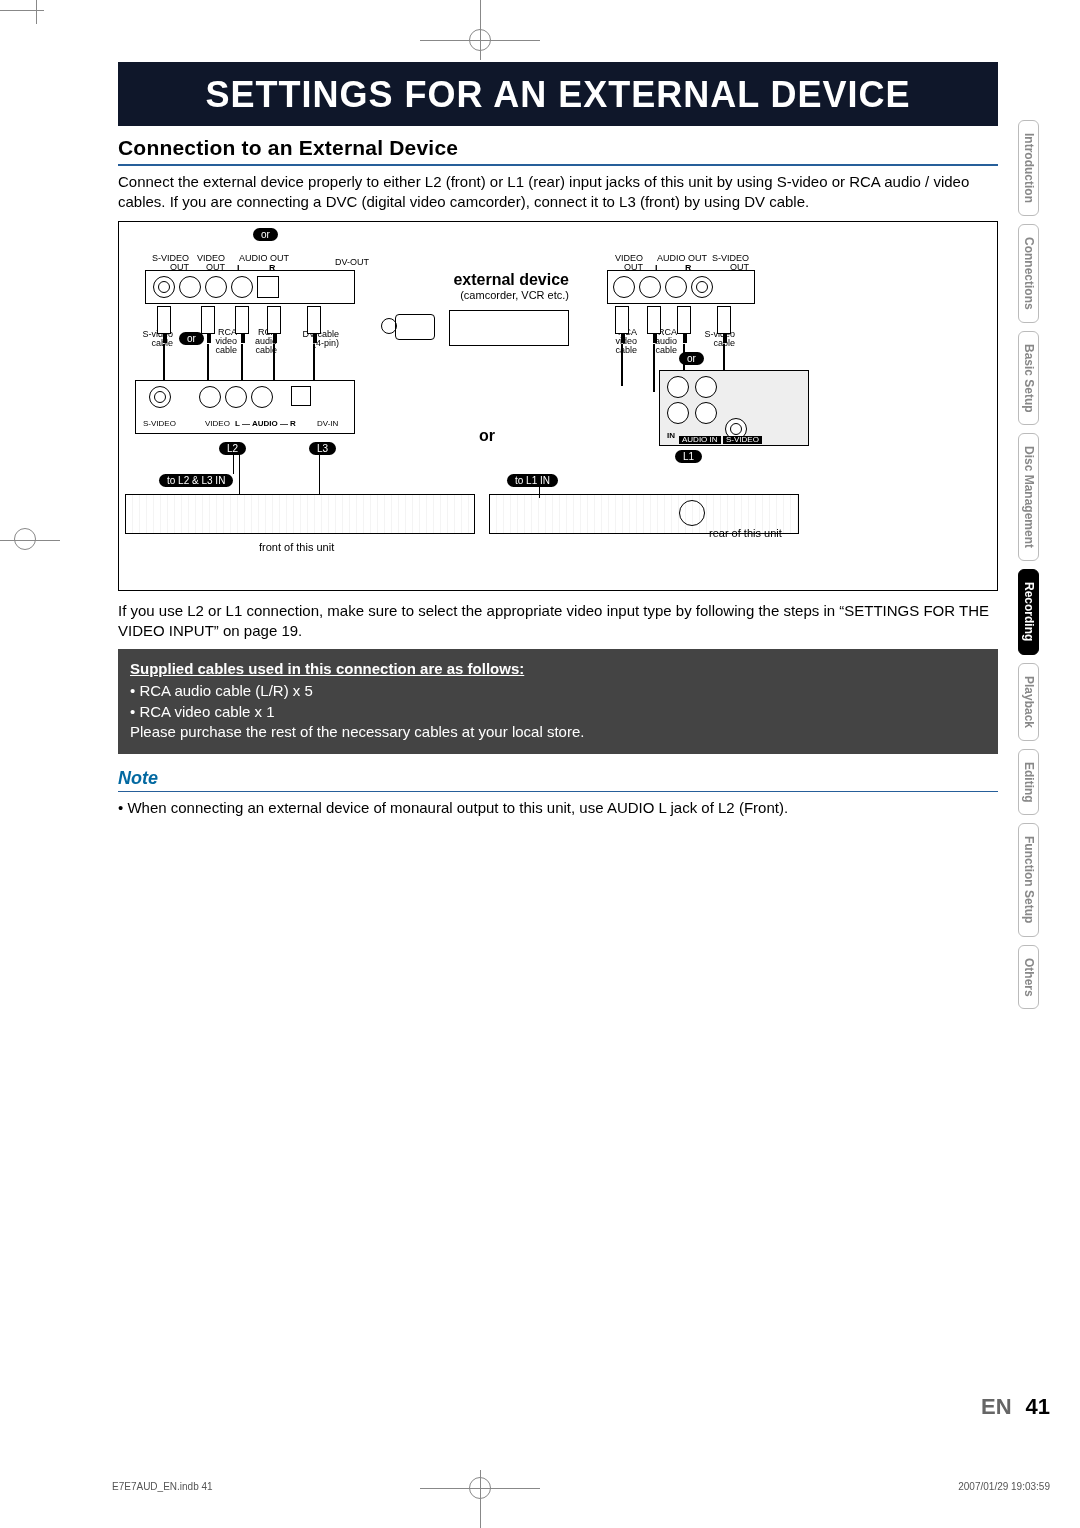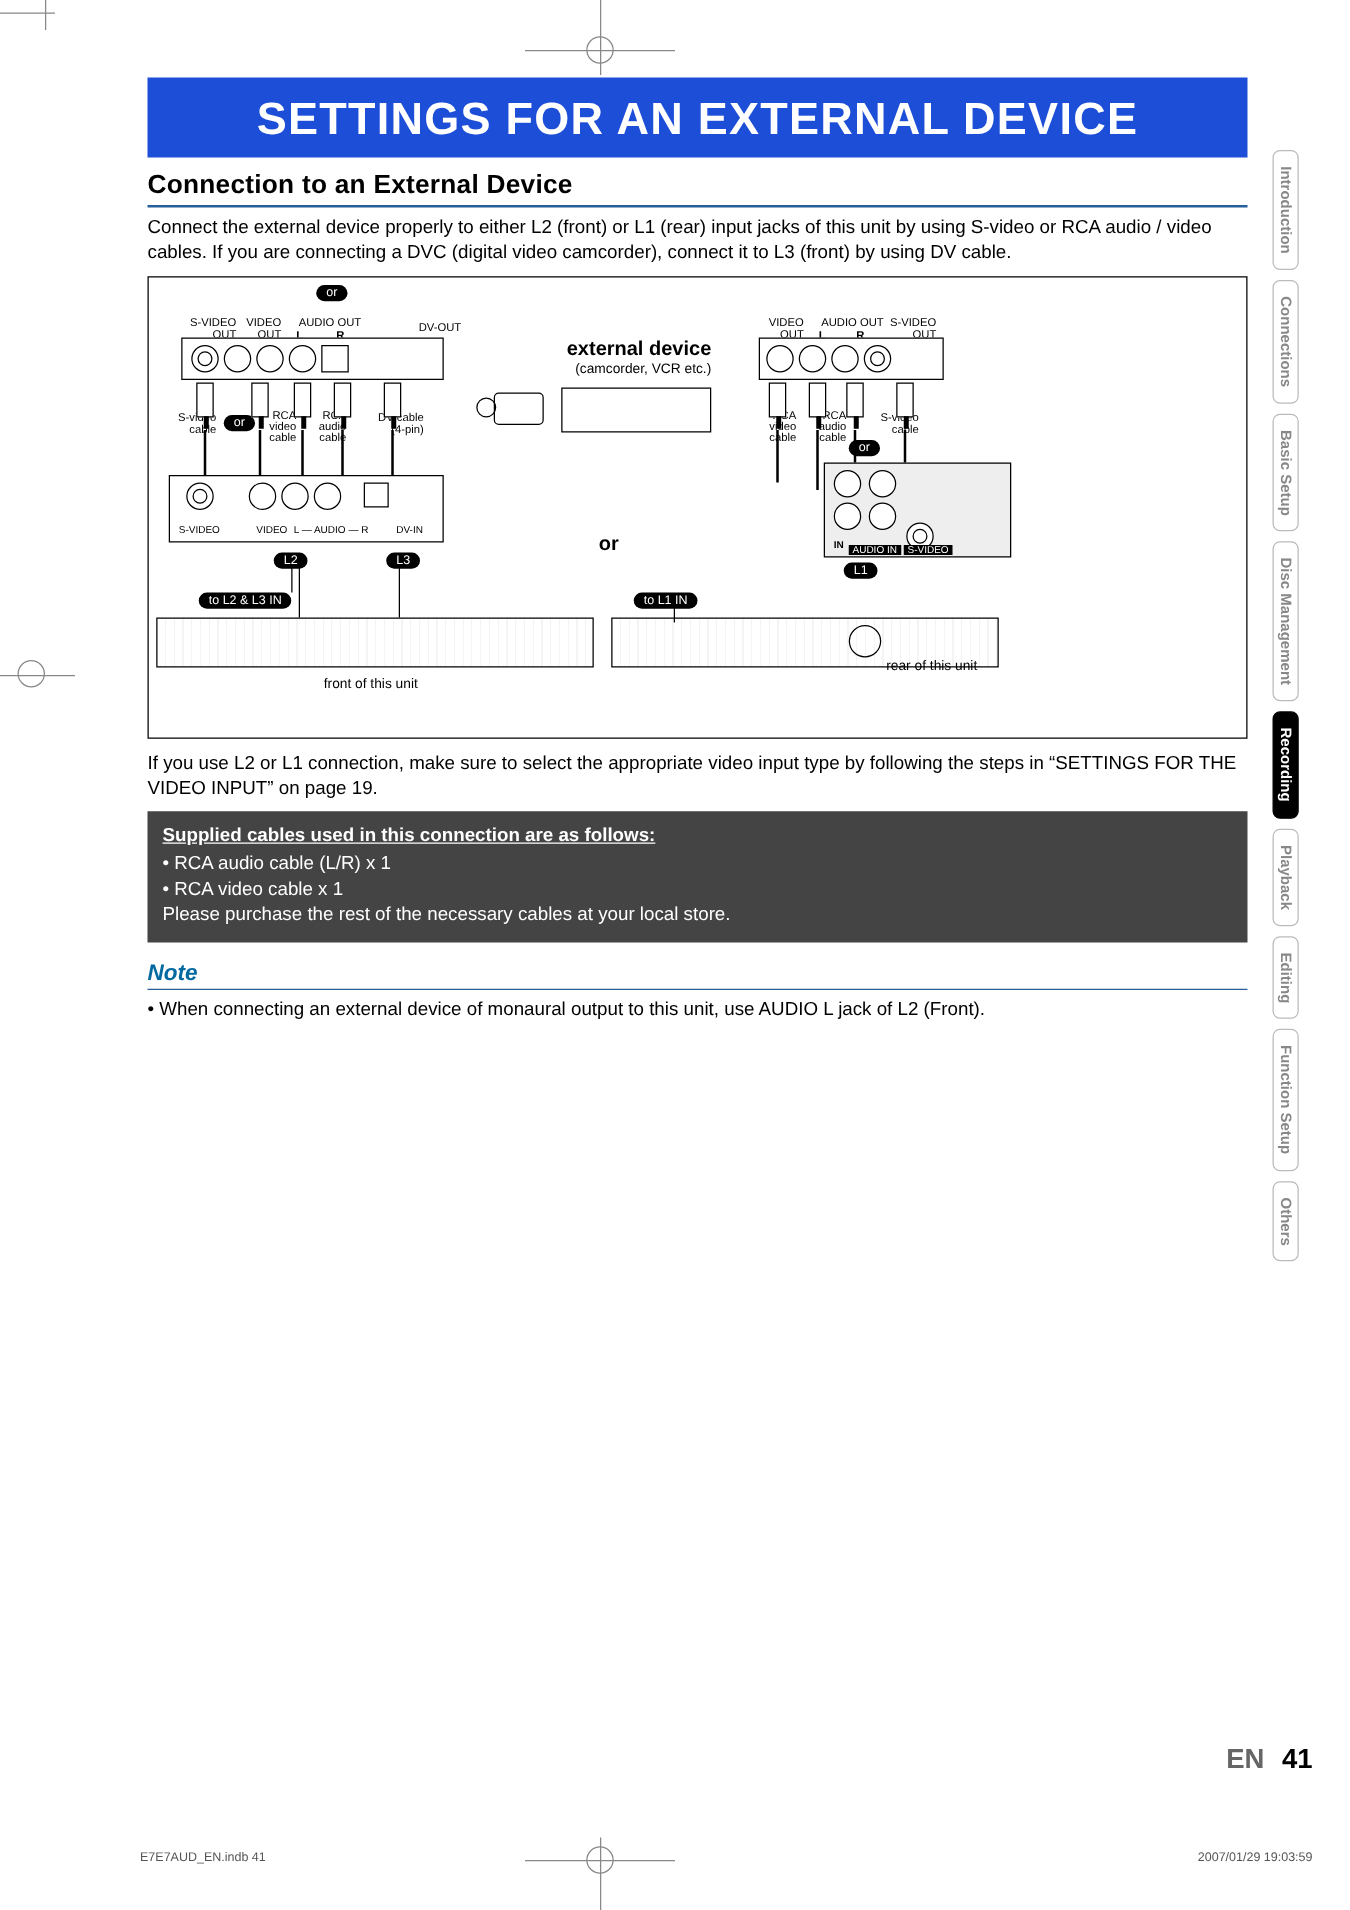"SETTINGS FOR AN EXTERNAL DEVICE" .title-bar { background: #1d4ed8 -> #0f172a }
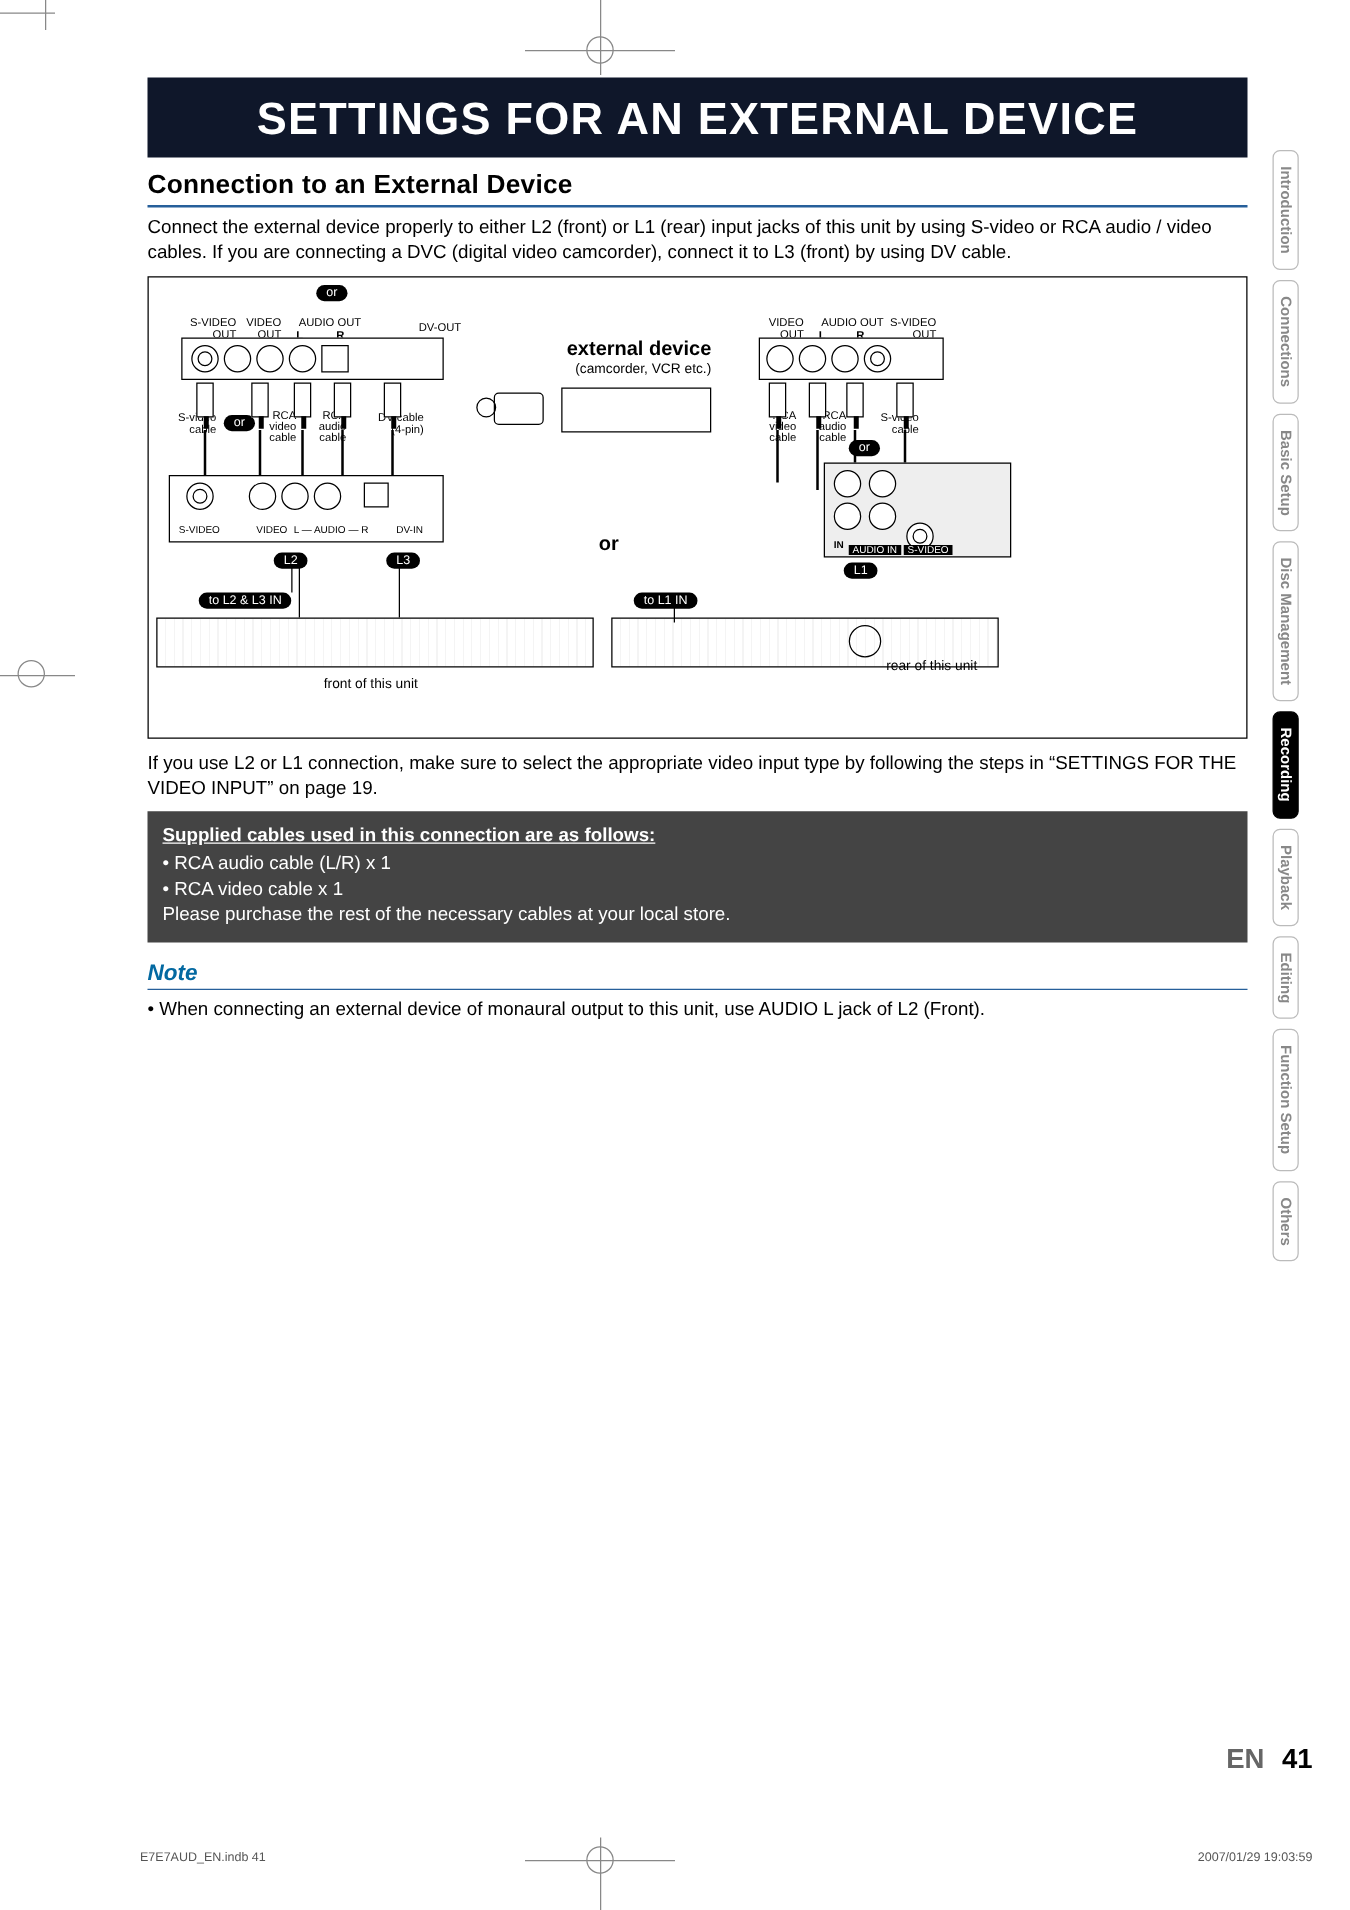"L — AUDIO — R" div.lbl { font-weight: none -> bold }
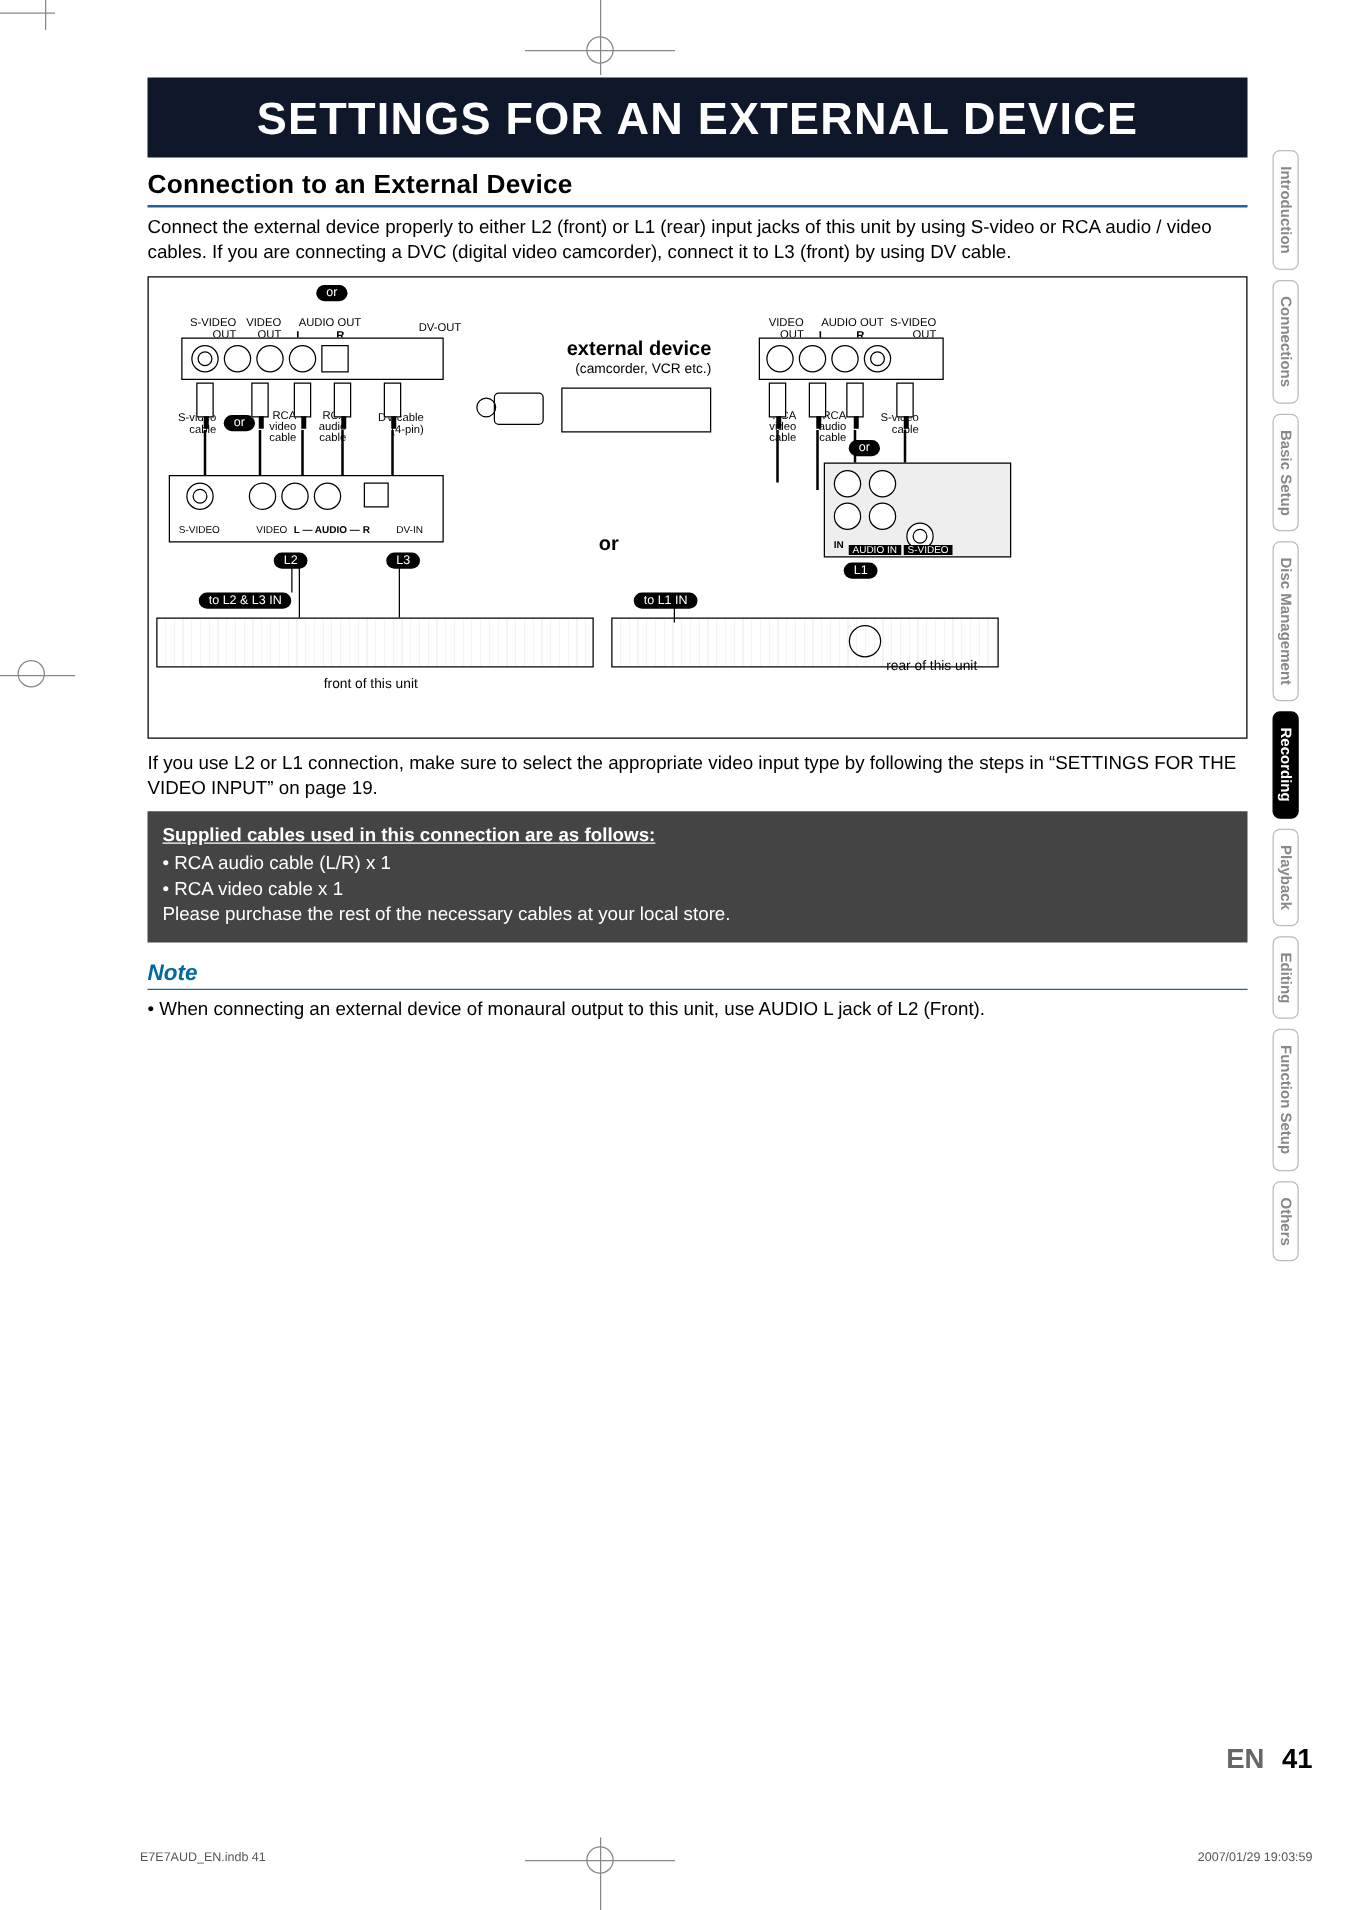"RCA audio cable (L/R) x" span { text: 1 -> 5 }
